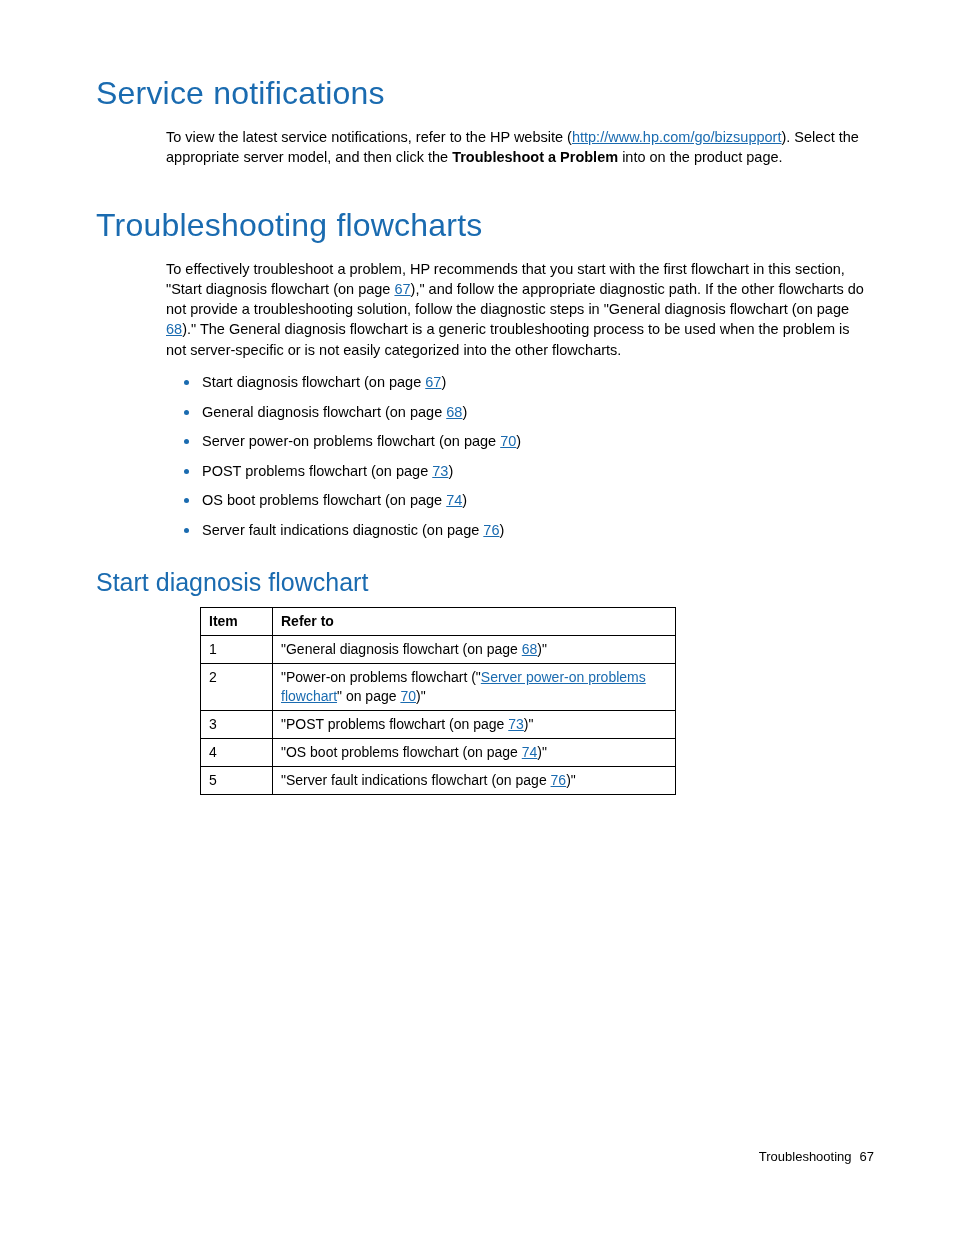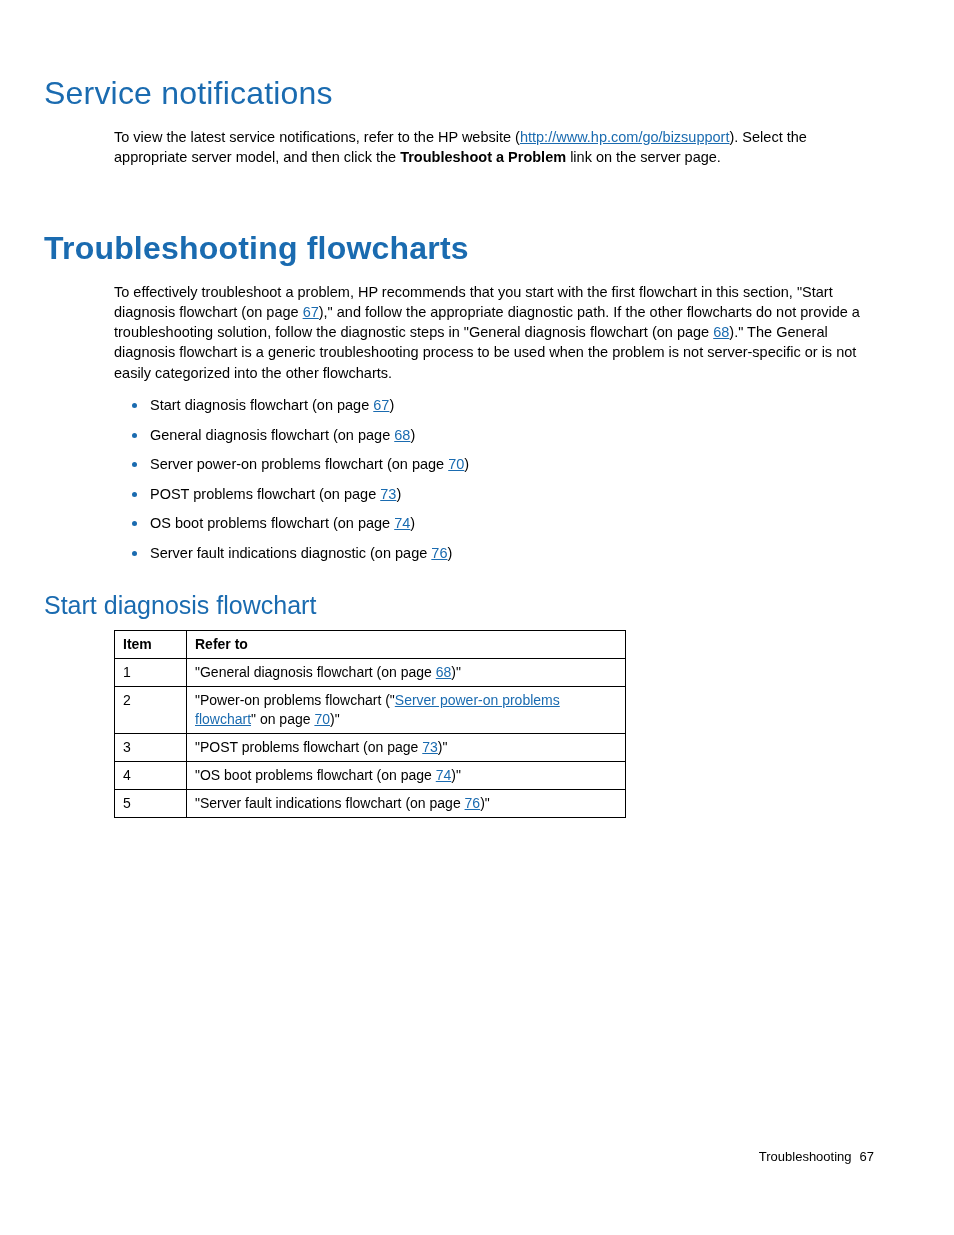"Service notifications" .page { padding: 75px 80px 0 44px -> 75px 80px 0 96px }
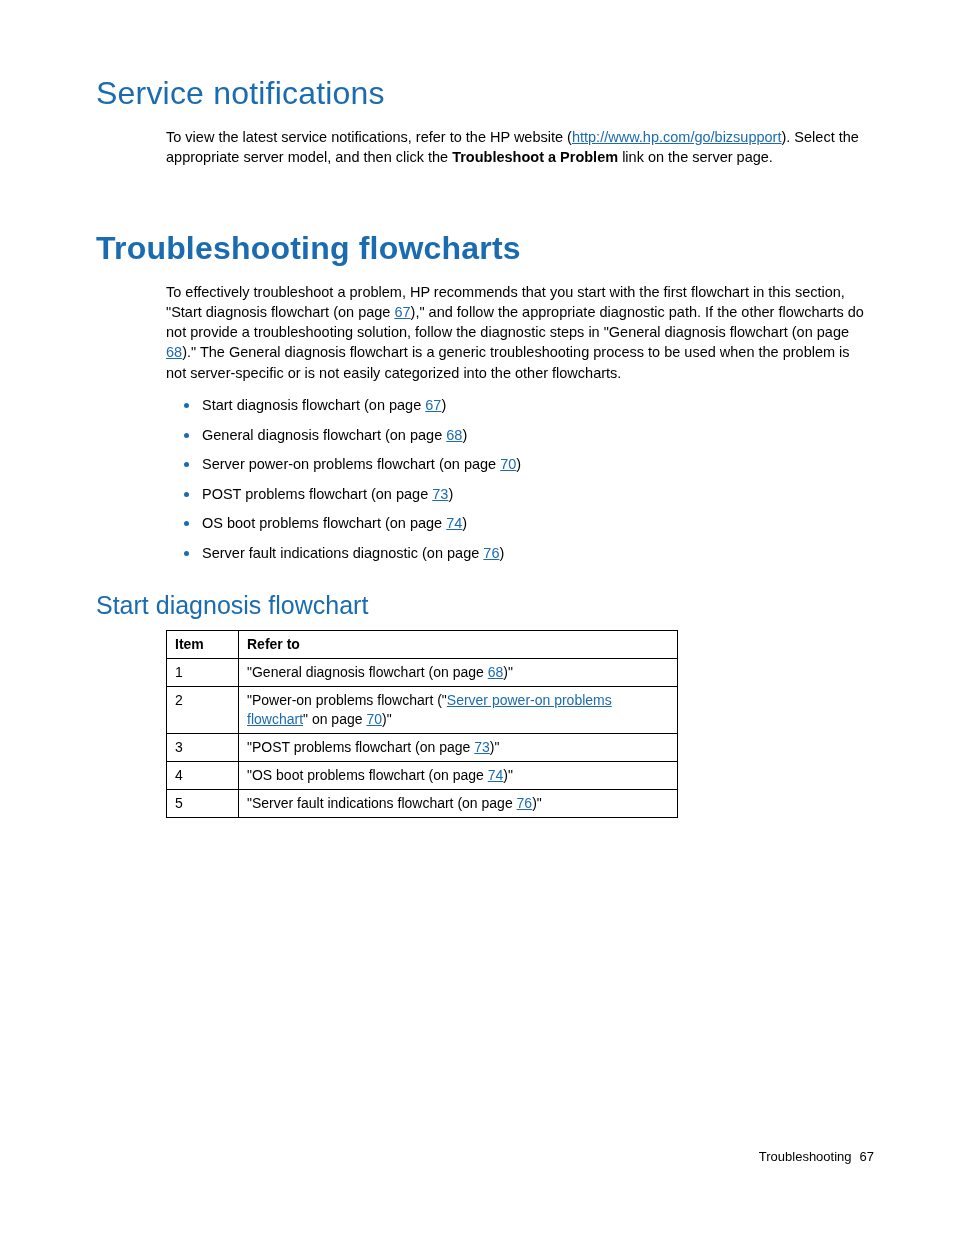"link on the server page." span { text: link on the server -> into on the product }
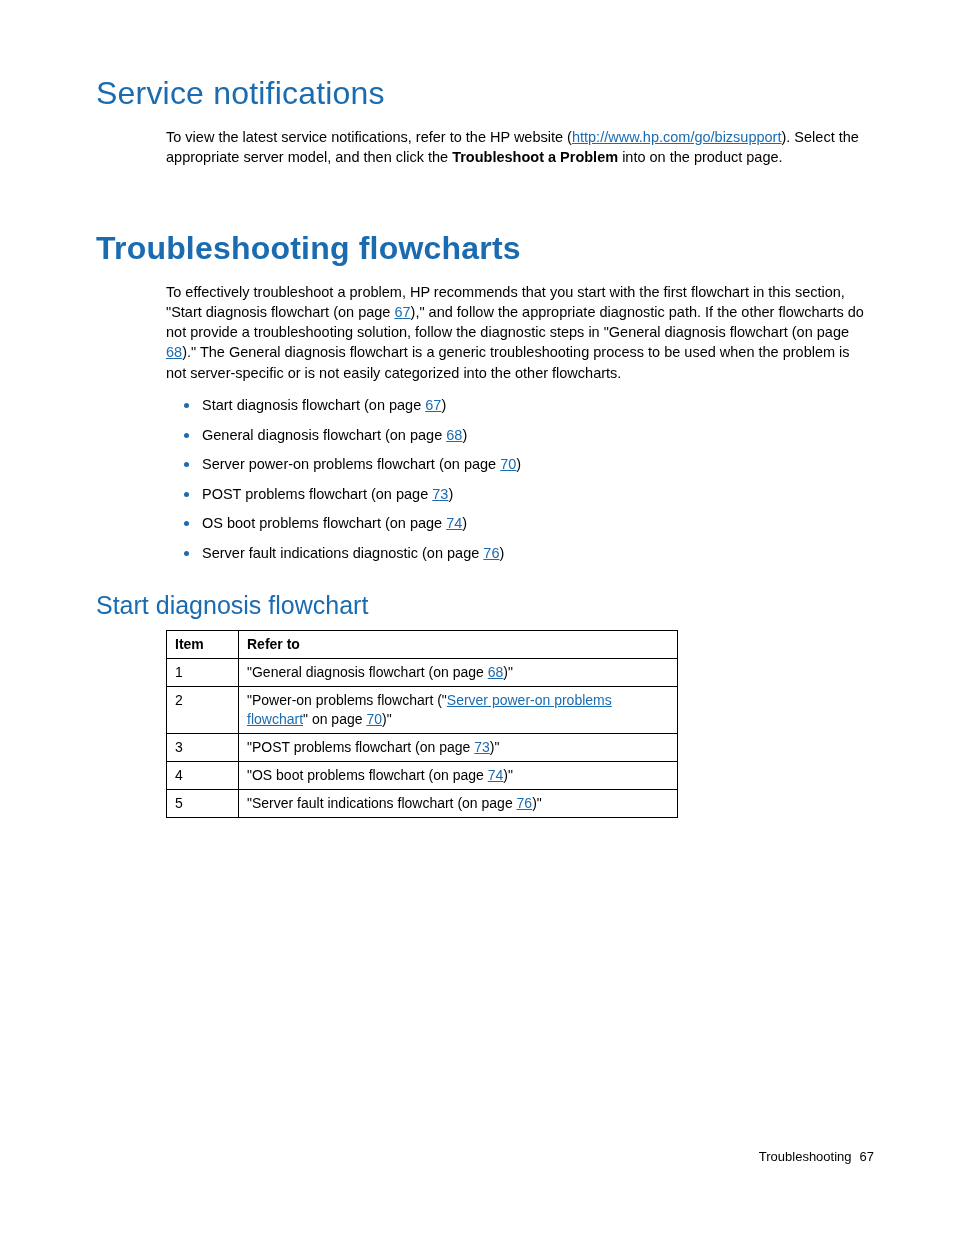"Troubleshooting flowcharts" h1.second { font-weight: bold -> none; margin-top: 63px -> 40px }
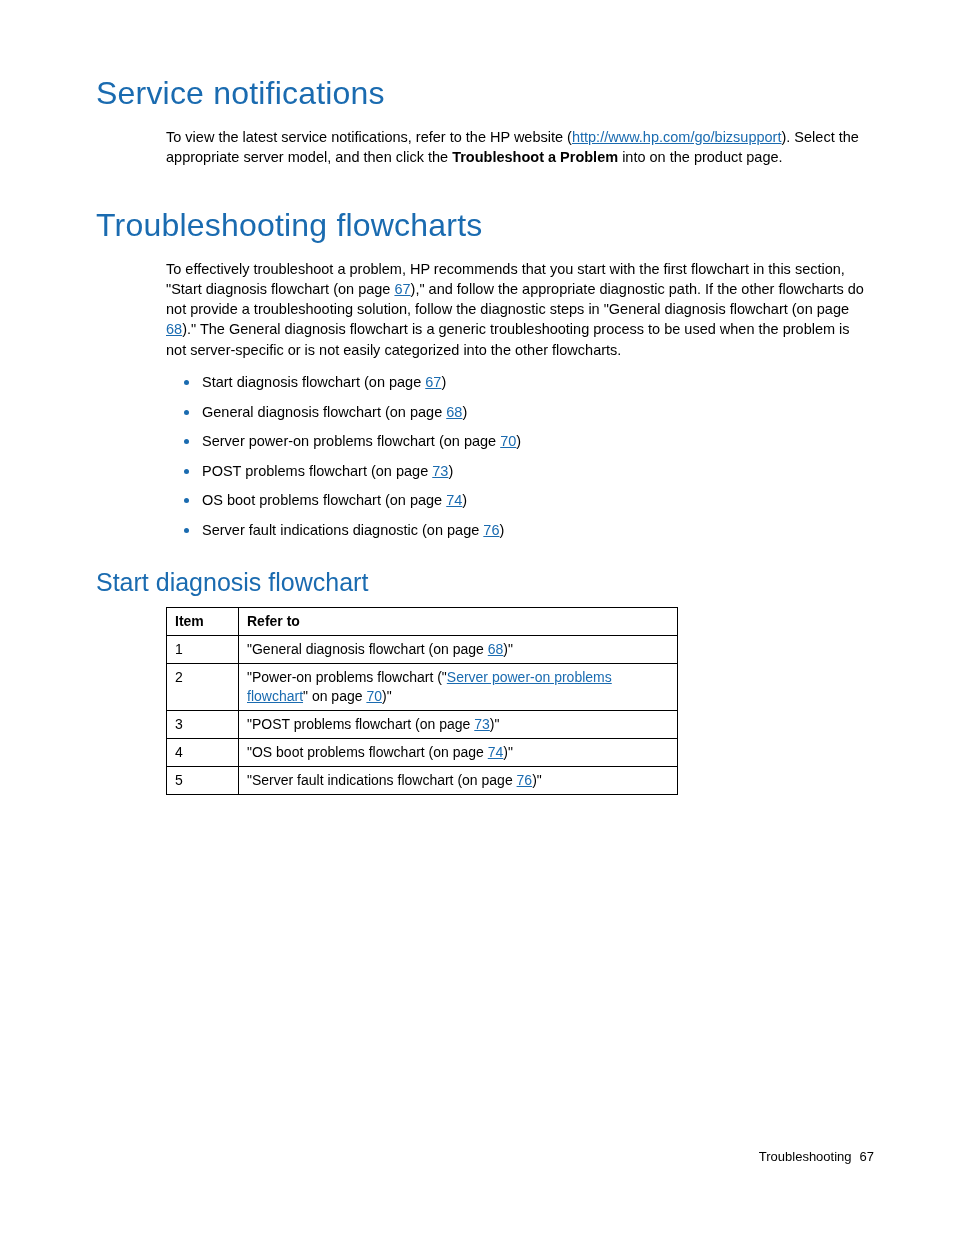"Item" table.ref-table { margin-left: 70px -> 104px; width: 512px -> 476px }
